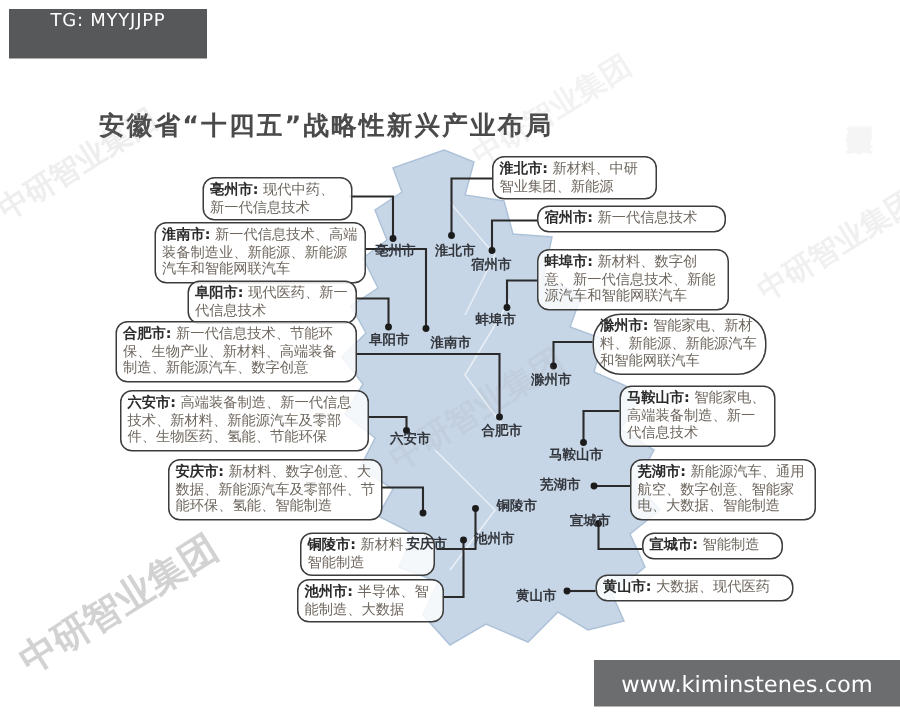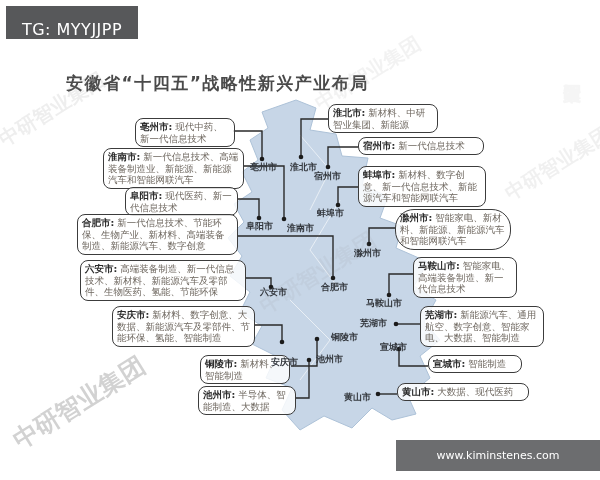"TG: MYYJJPP" .tg-bar { align-items: flex-end -> flex-start; font-size: 16px -> 12px }
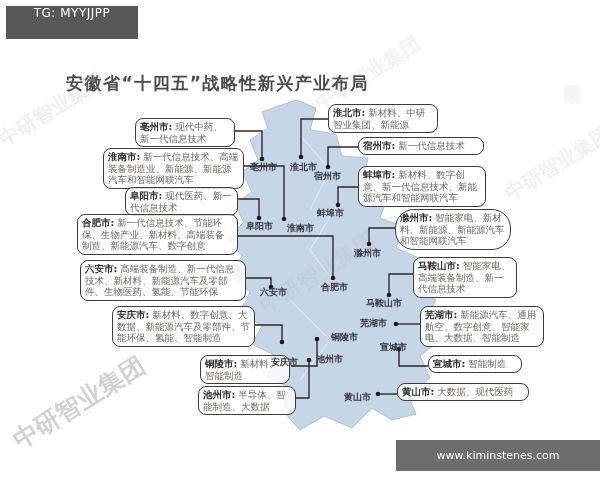"www.kiminstenes.com" .footer-bar { font-size: 11px -> 15px }
